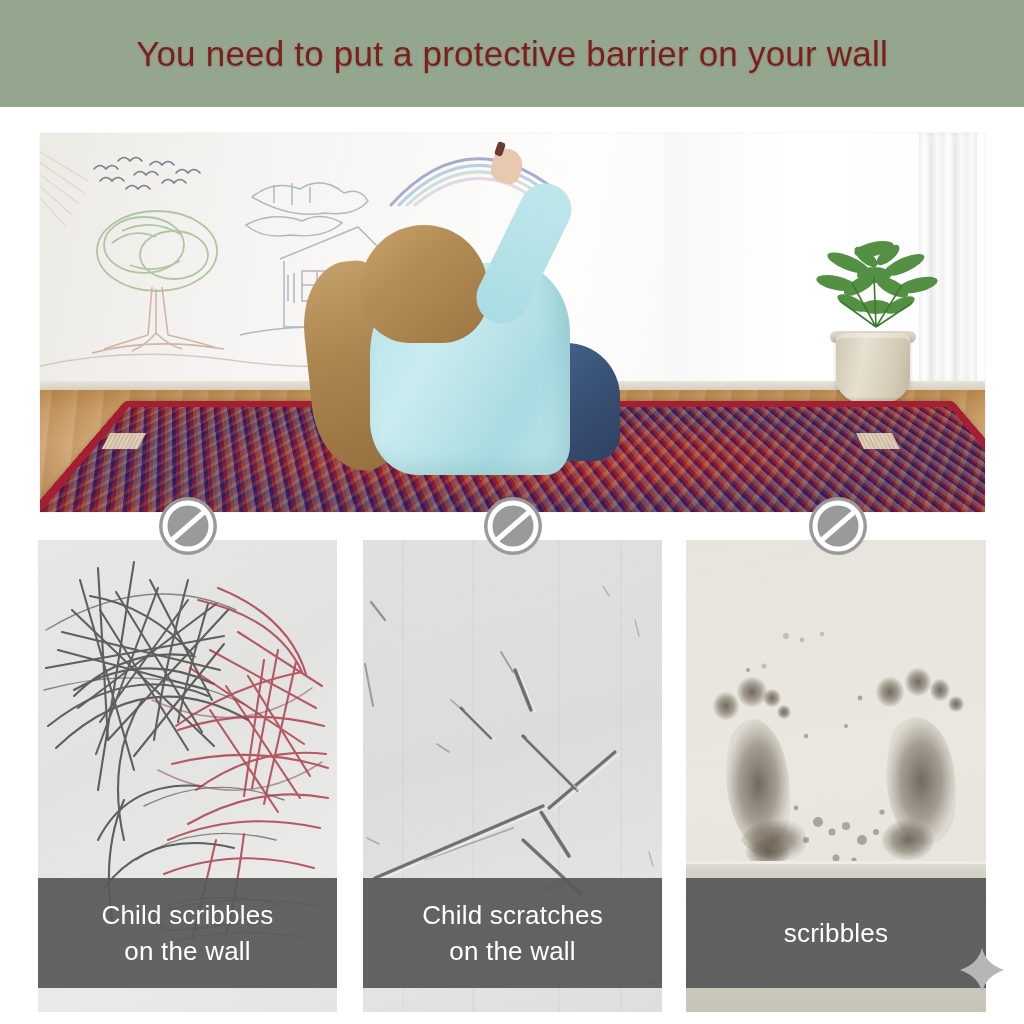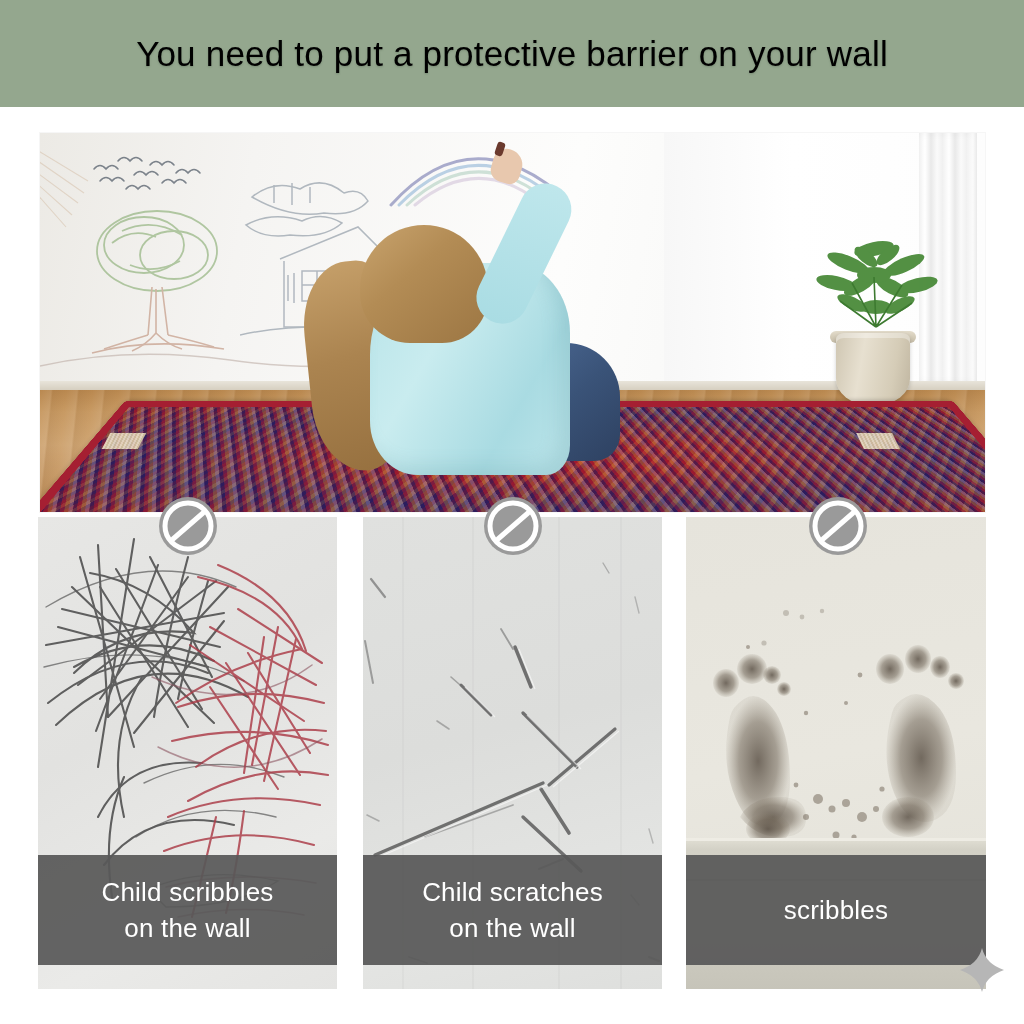"You need to put a" .header-title { color: #000000 -> #7f1d1d }
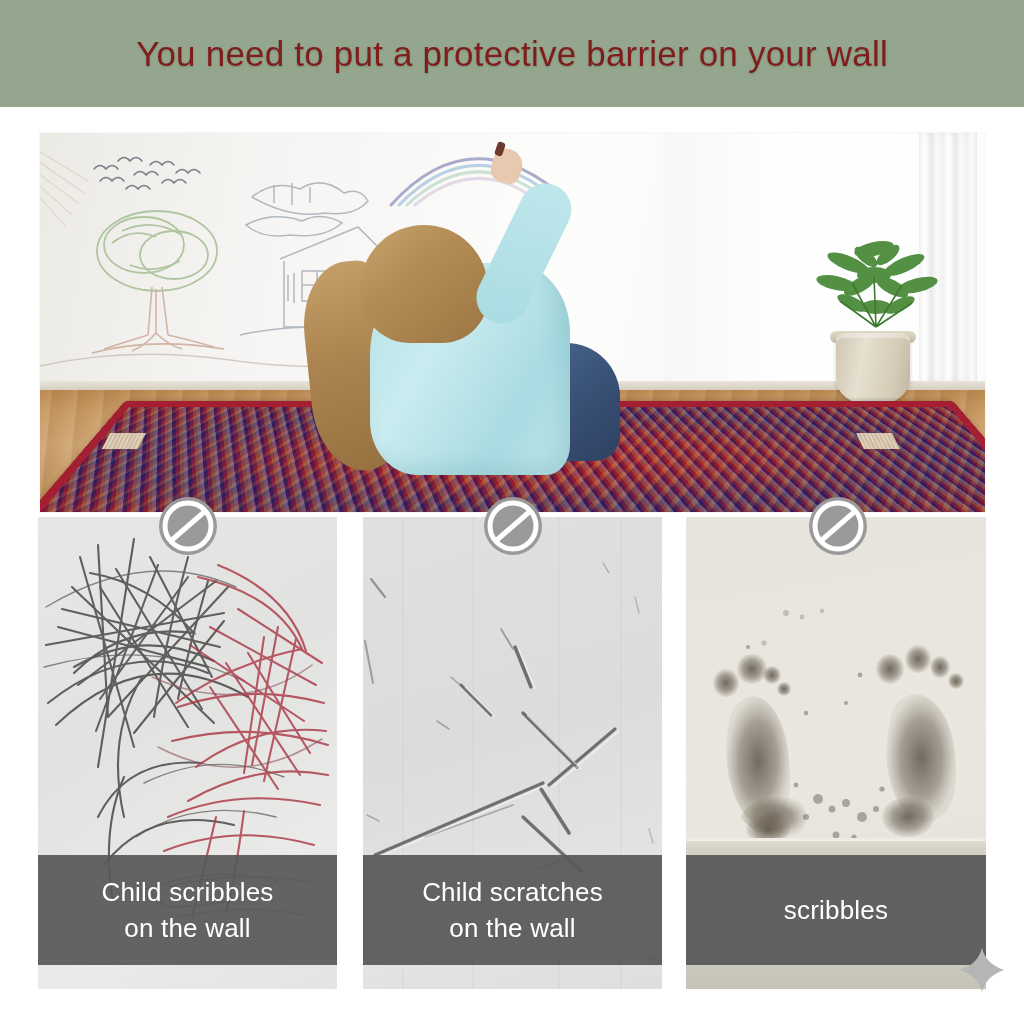"Child scribbles" .panels { top: 517px -> 540px }
